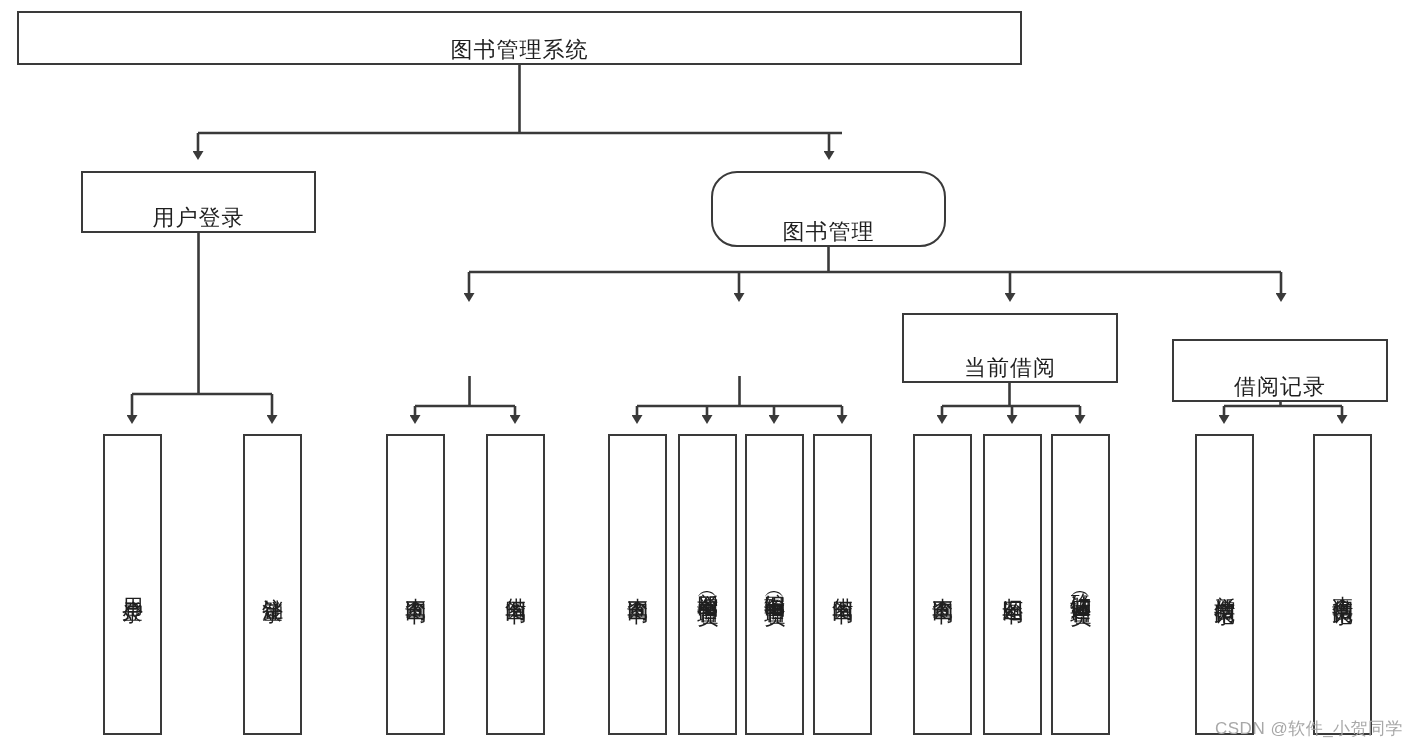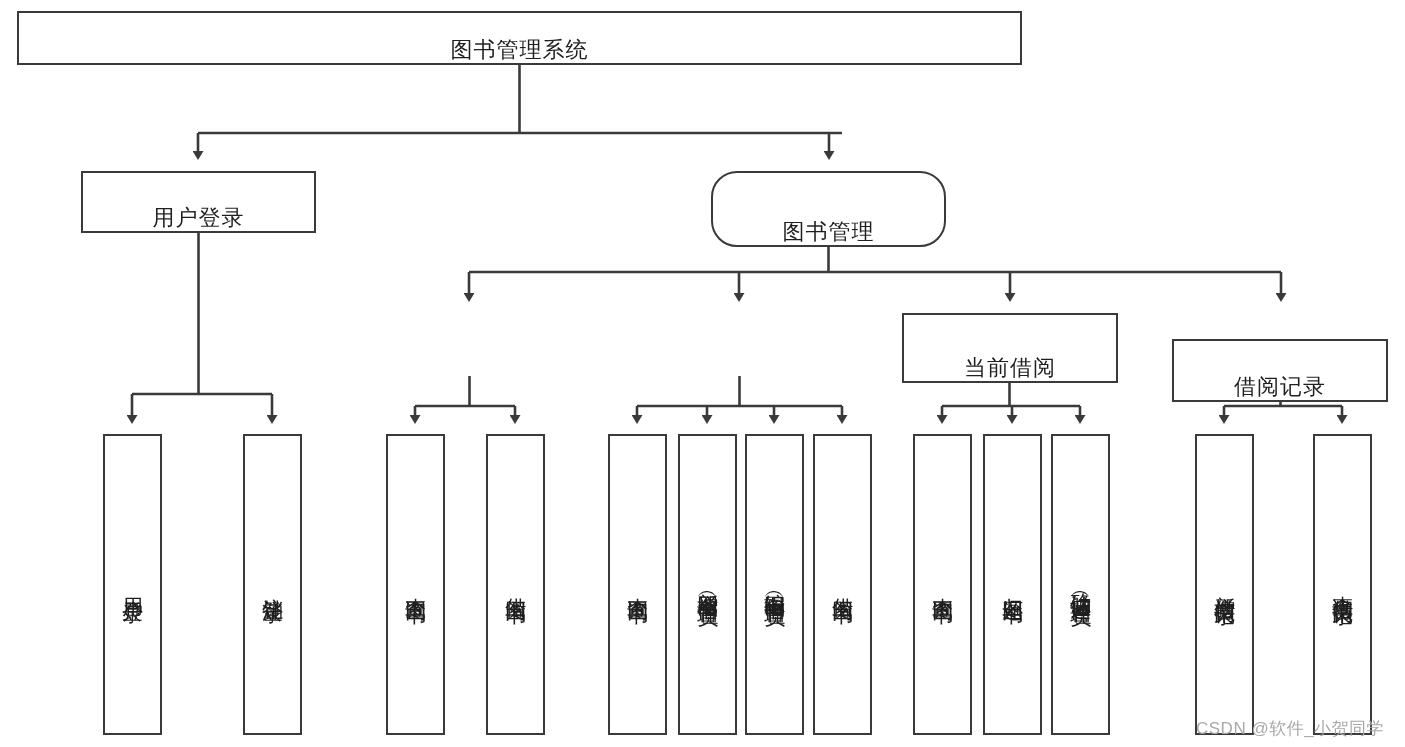"CSDN @软件_小贺同学" div { padding-left: none -> 19px }
